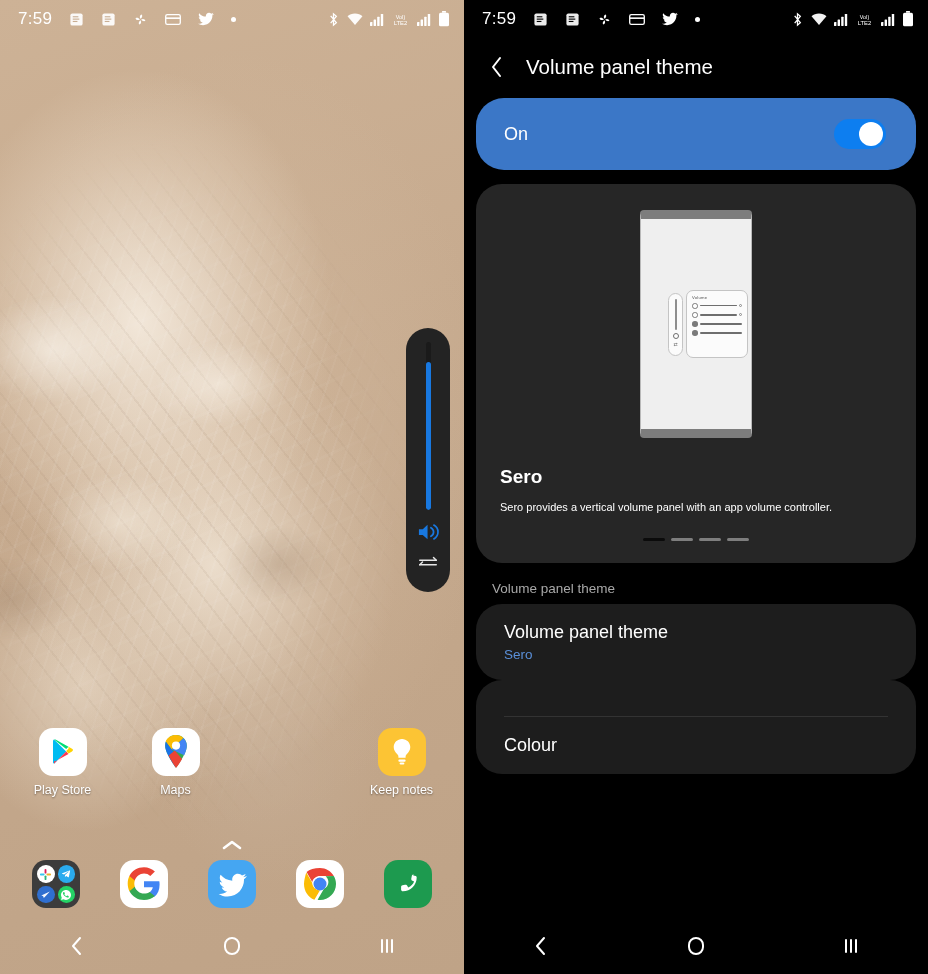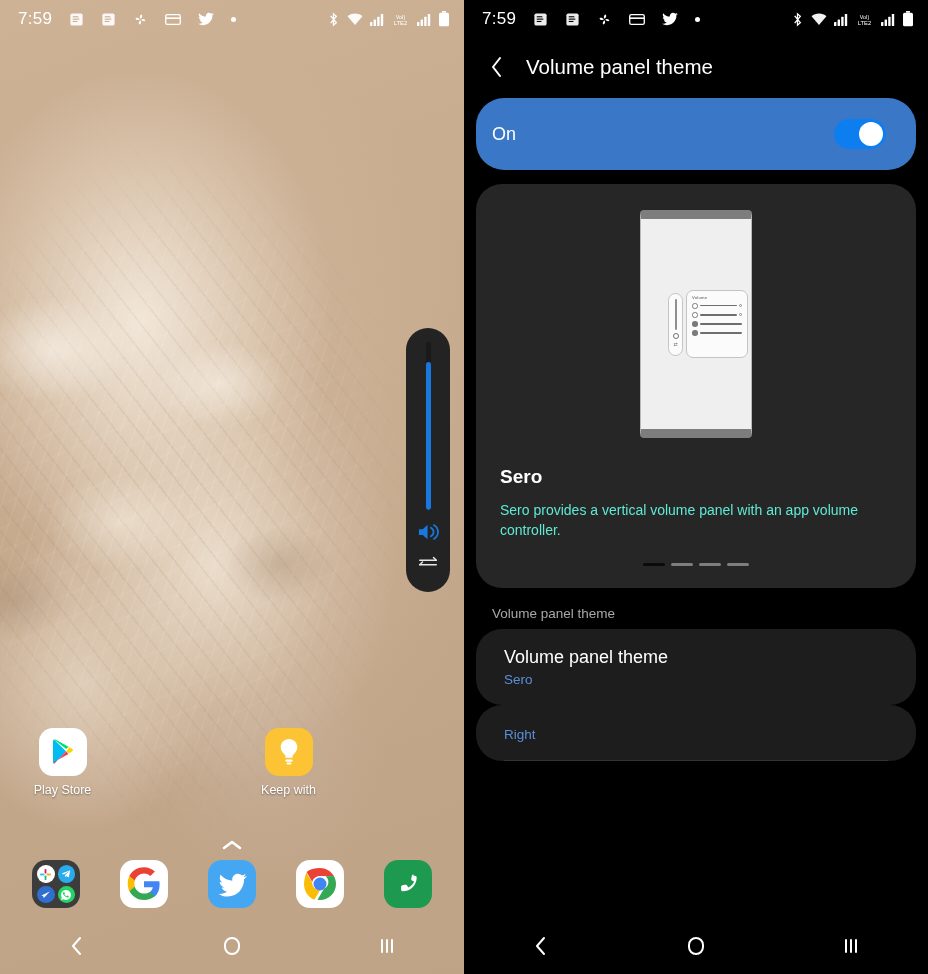"On" .toggle-card { padding: 0 30px 0 16px -> 0 30px 0 28px }
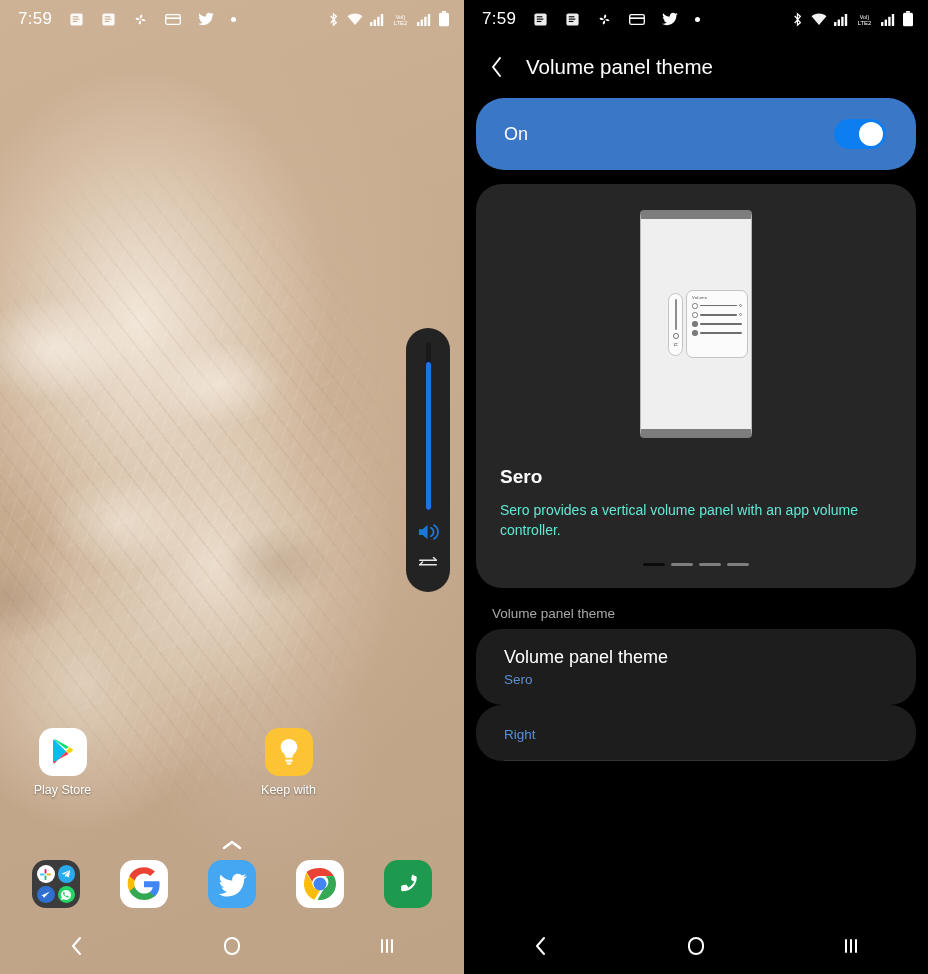"Sero provides a vertical volume" .preview-desc { color: #5eead4 -> #ffffff; font-size: 14px -> 11px }
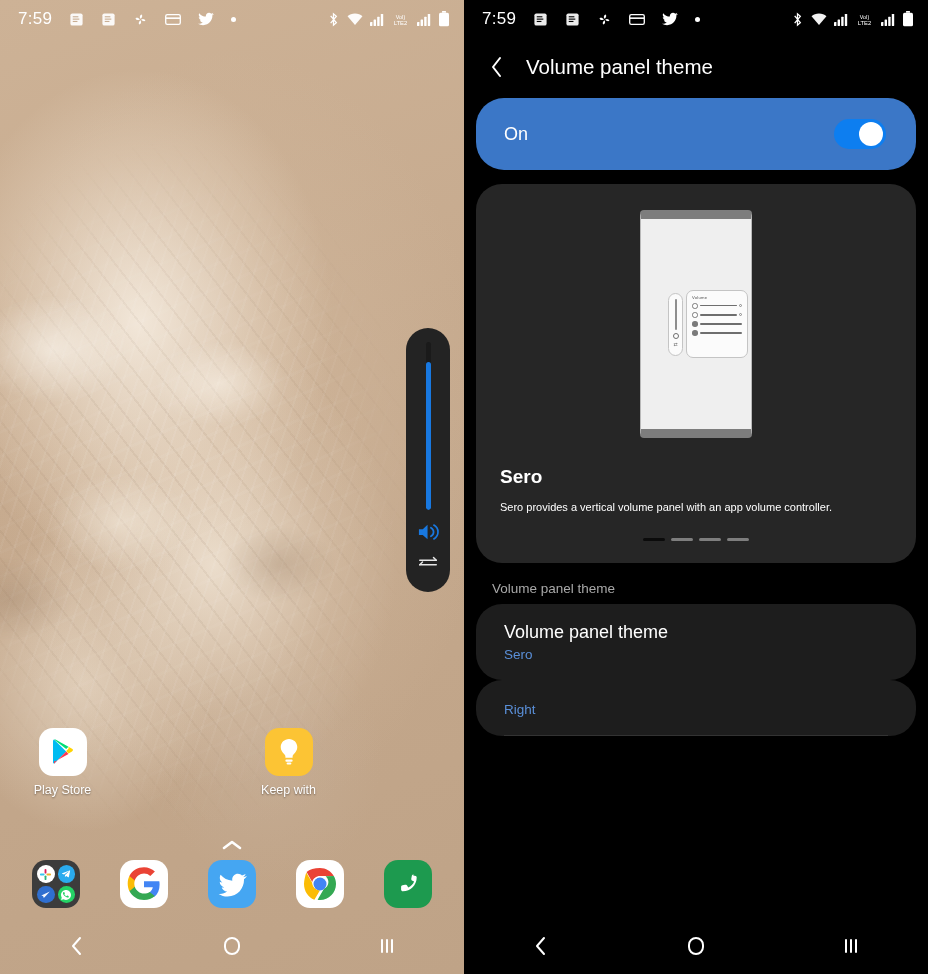"Right" div.li-sub { html: <div>Right</div> -> none }
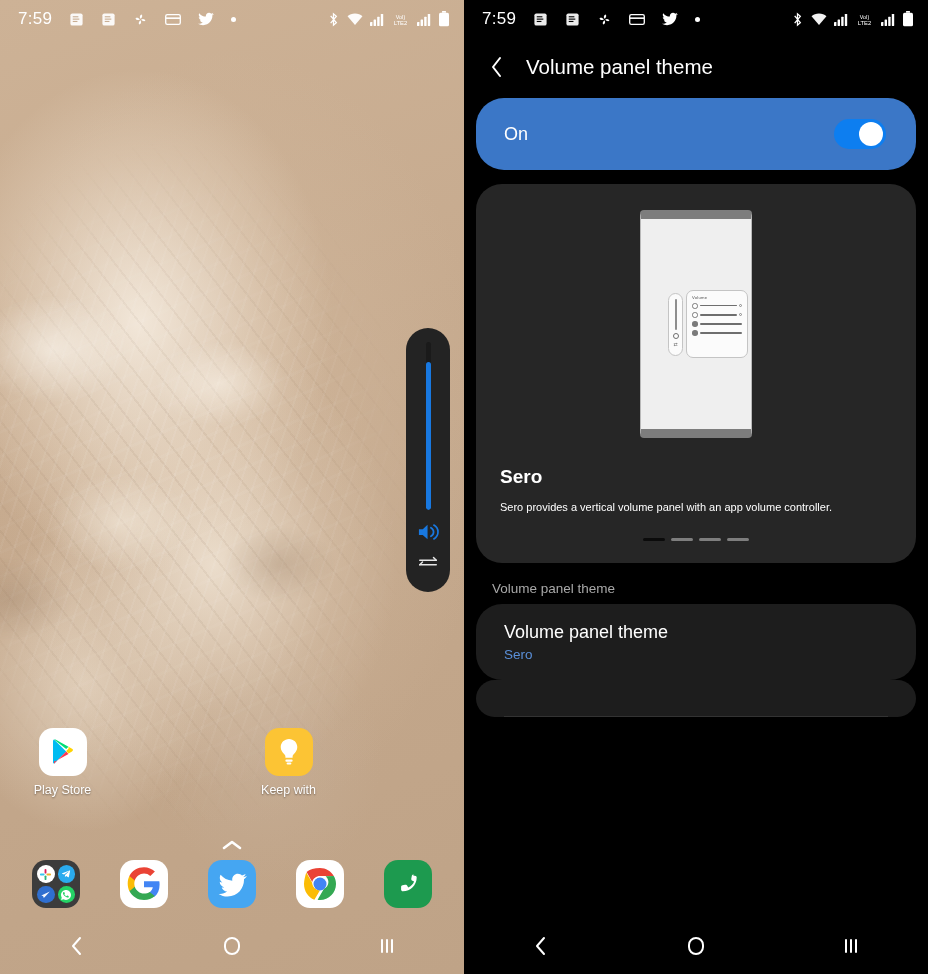"Colour" div.list-item { html: none -> <div> <div>Colour</div> </div> }
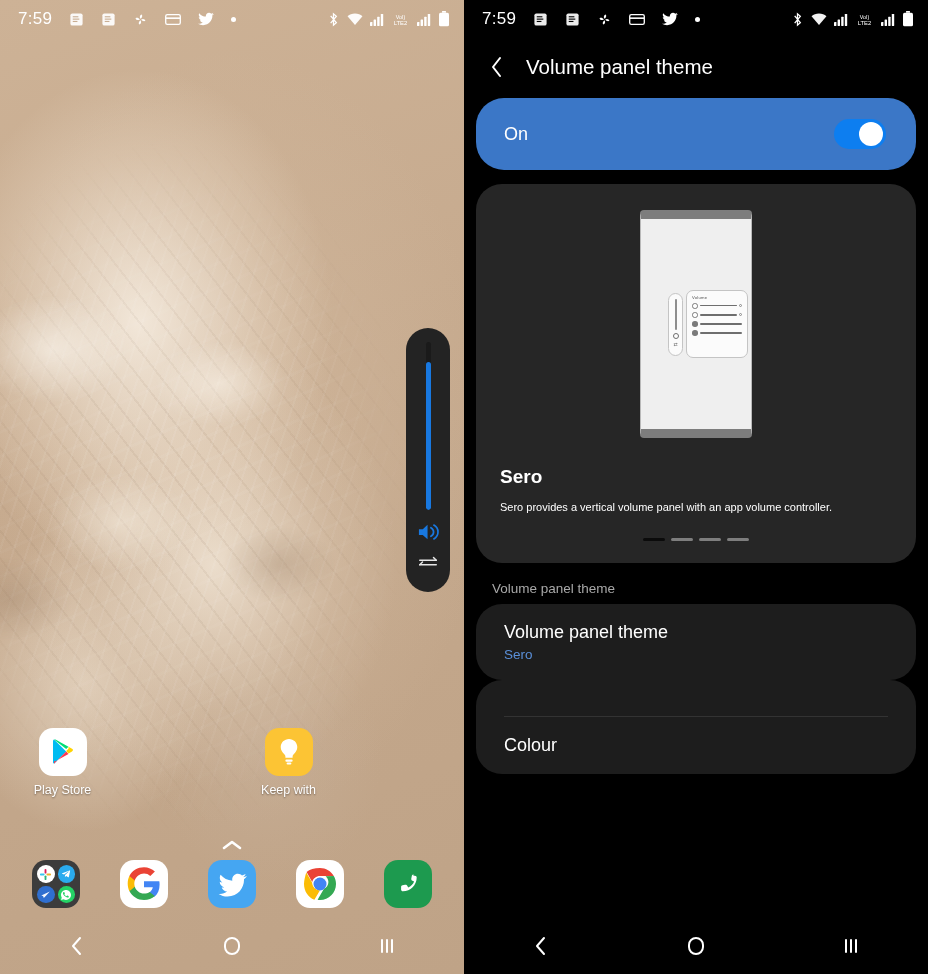"Maps" div.app { html: none -> <div> <div> <div> <svg> <path></path> <path></path> <path></path> <path></path> <path></path> <circle></circle> </svg> </div> </div> <span>Maps</span> </div> }
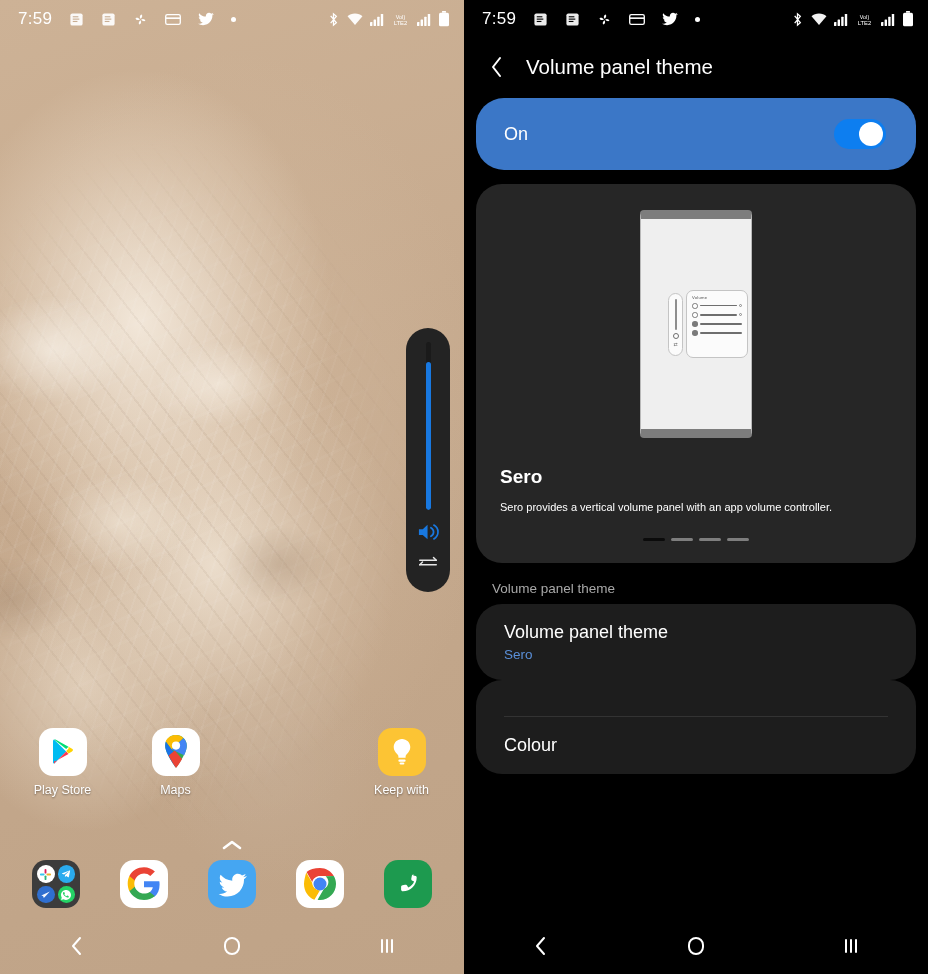"Keep with" span.app-label { text: with -> notes }
